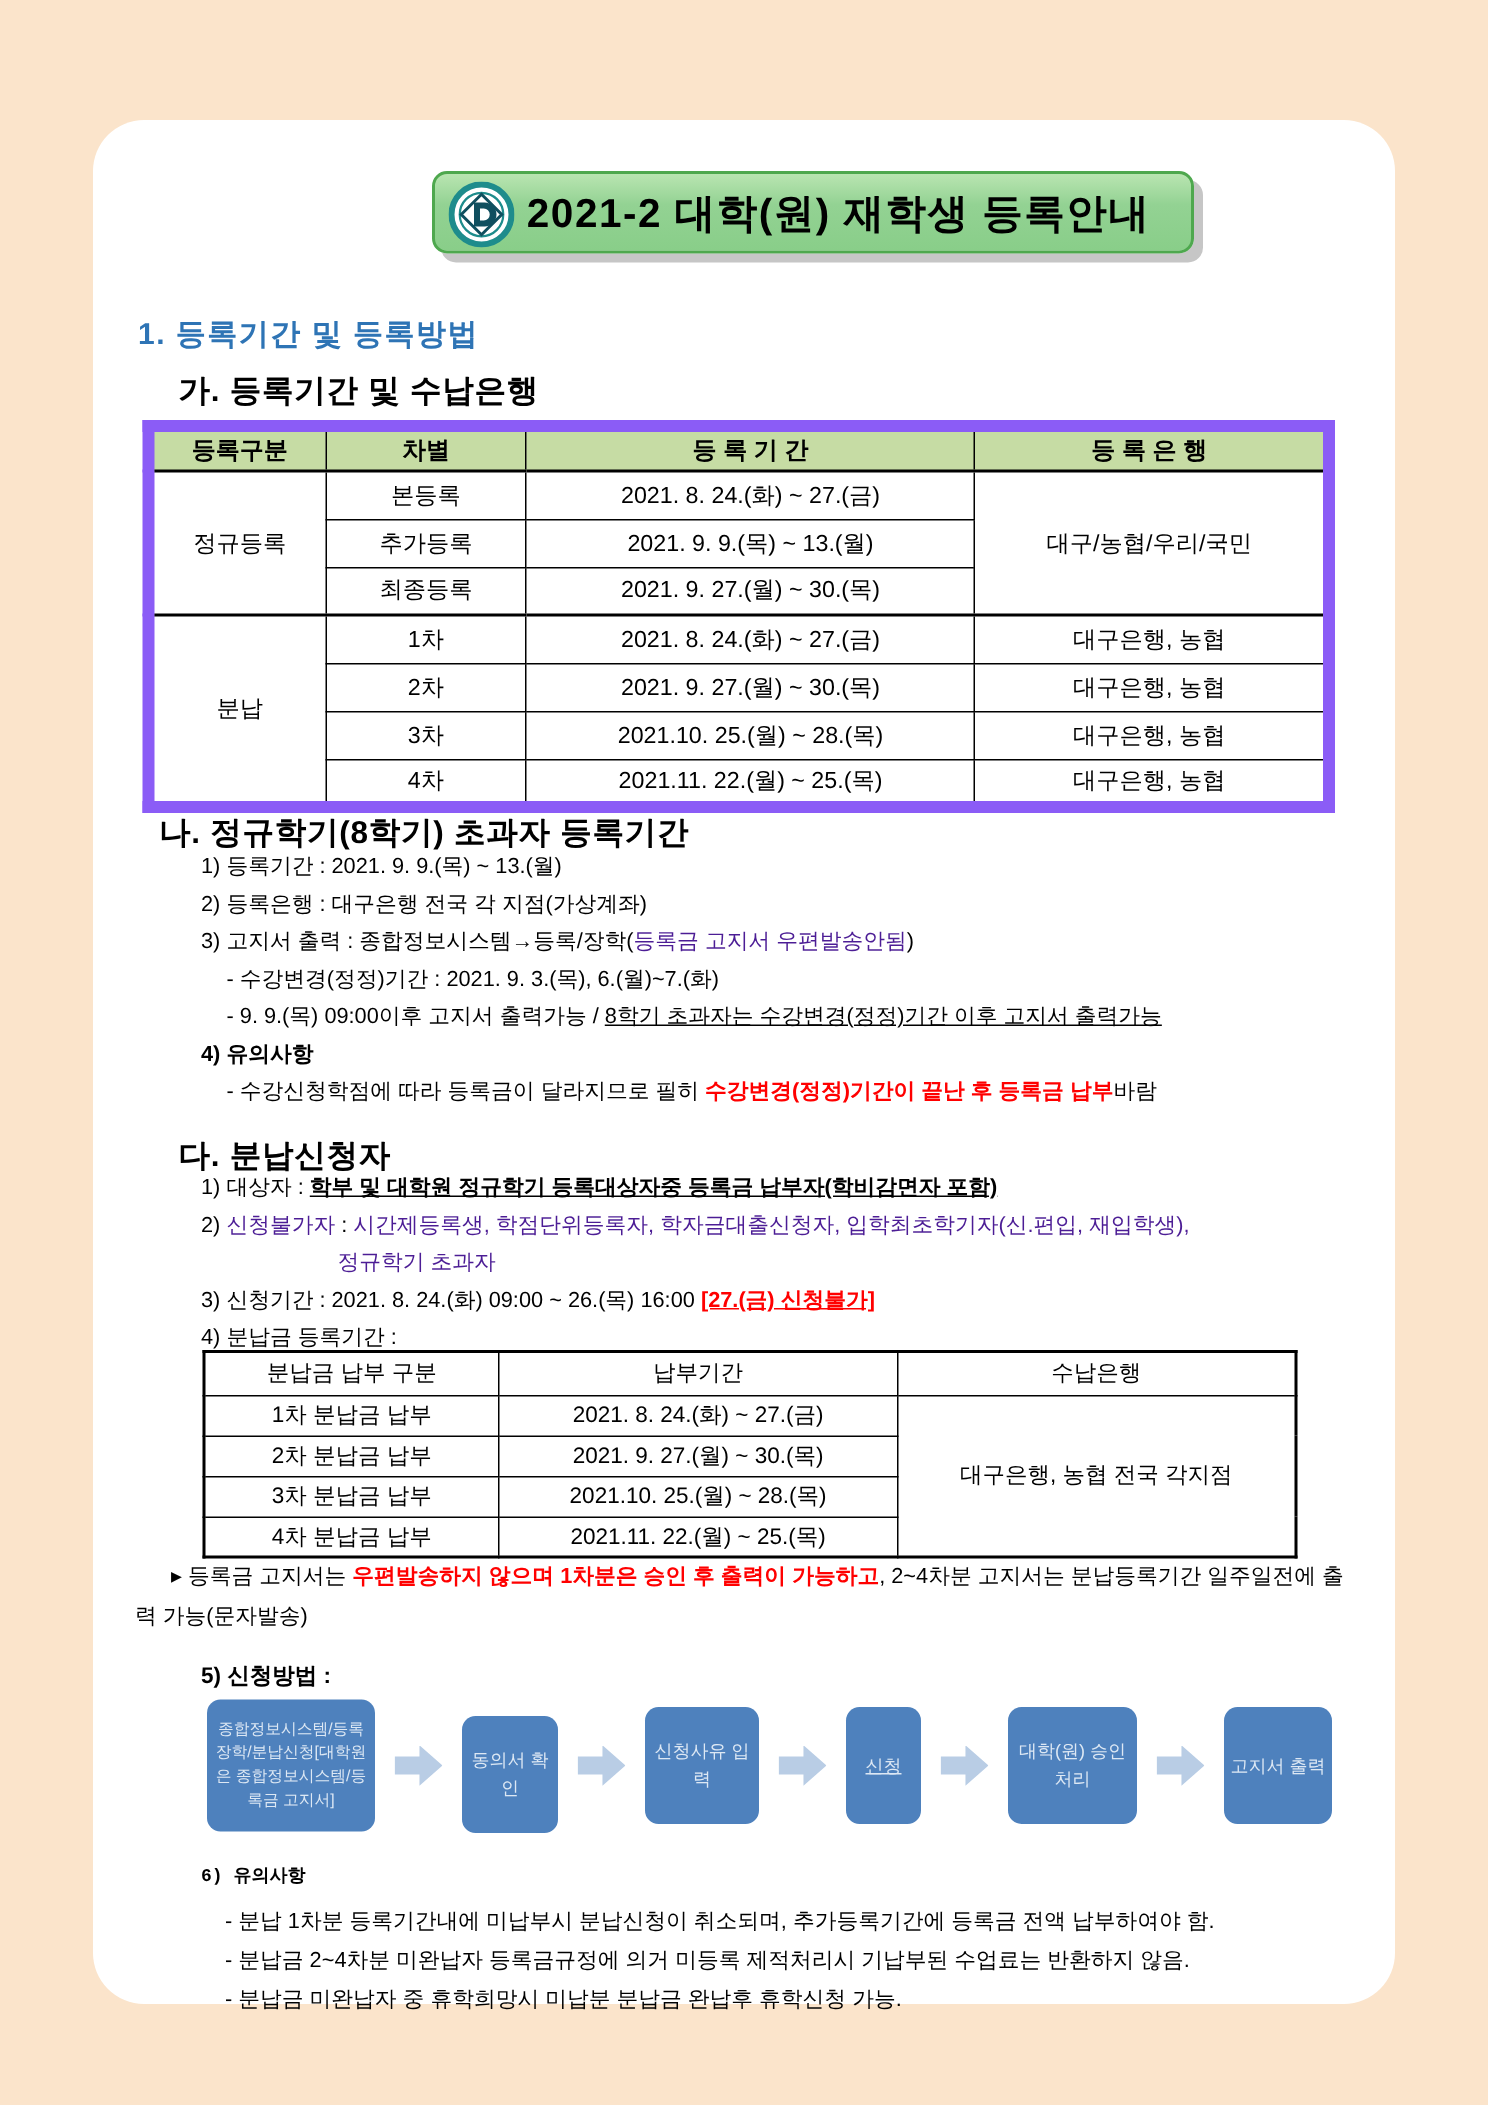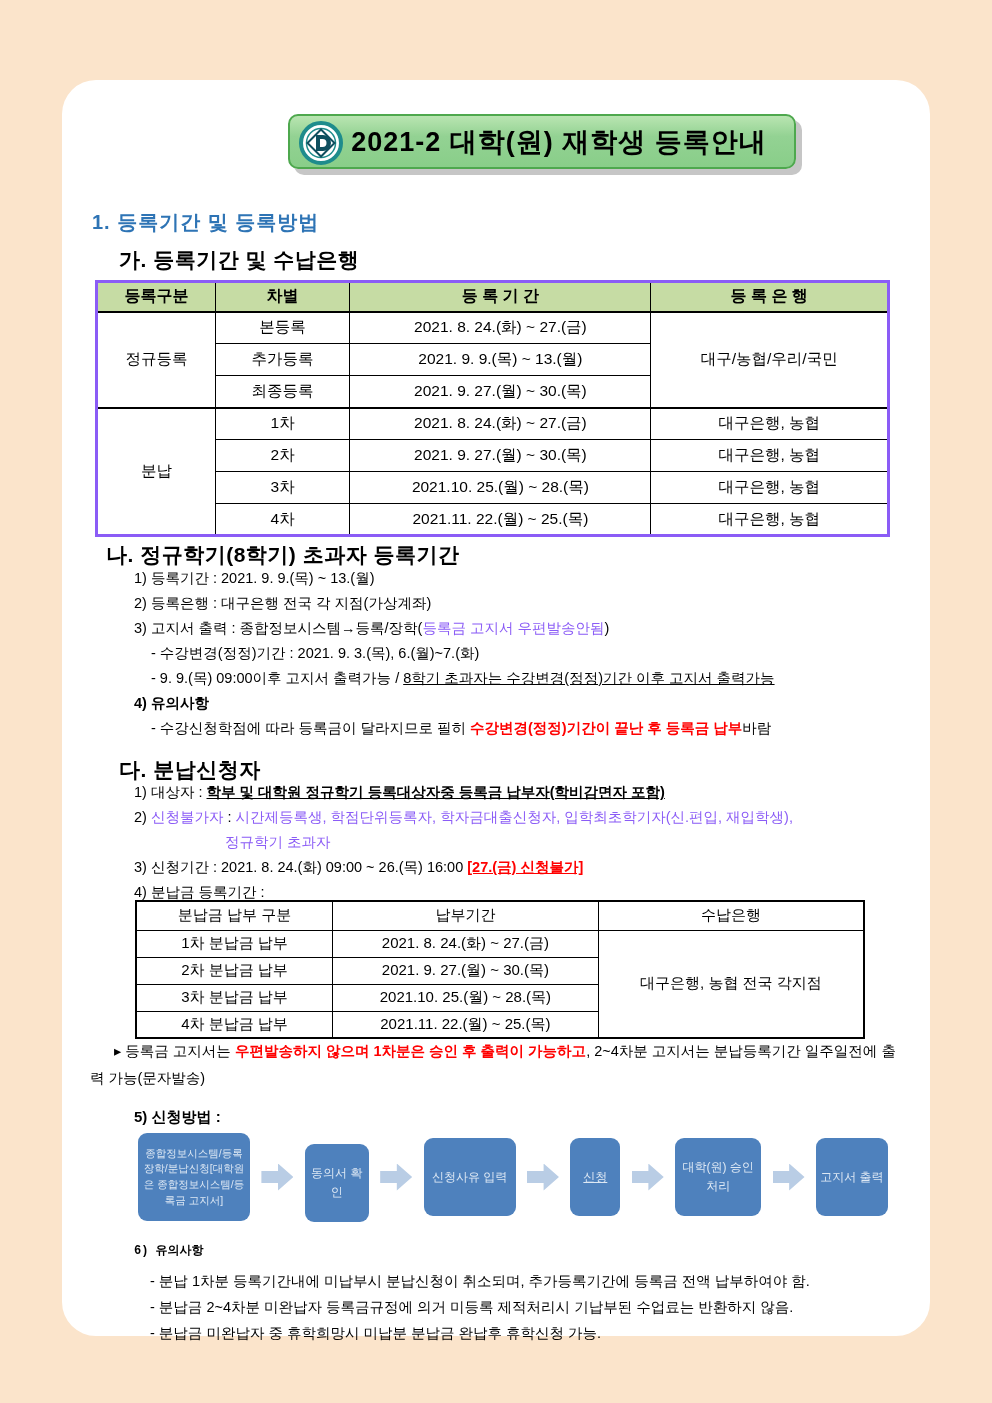"등록구분" .t1 { border: 3px solid #8b5cf6 -> 8px solid #8b5cf6 }
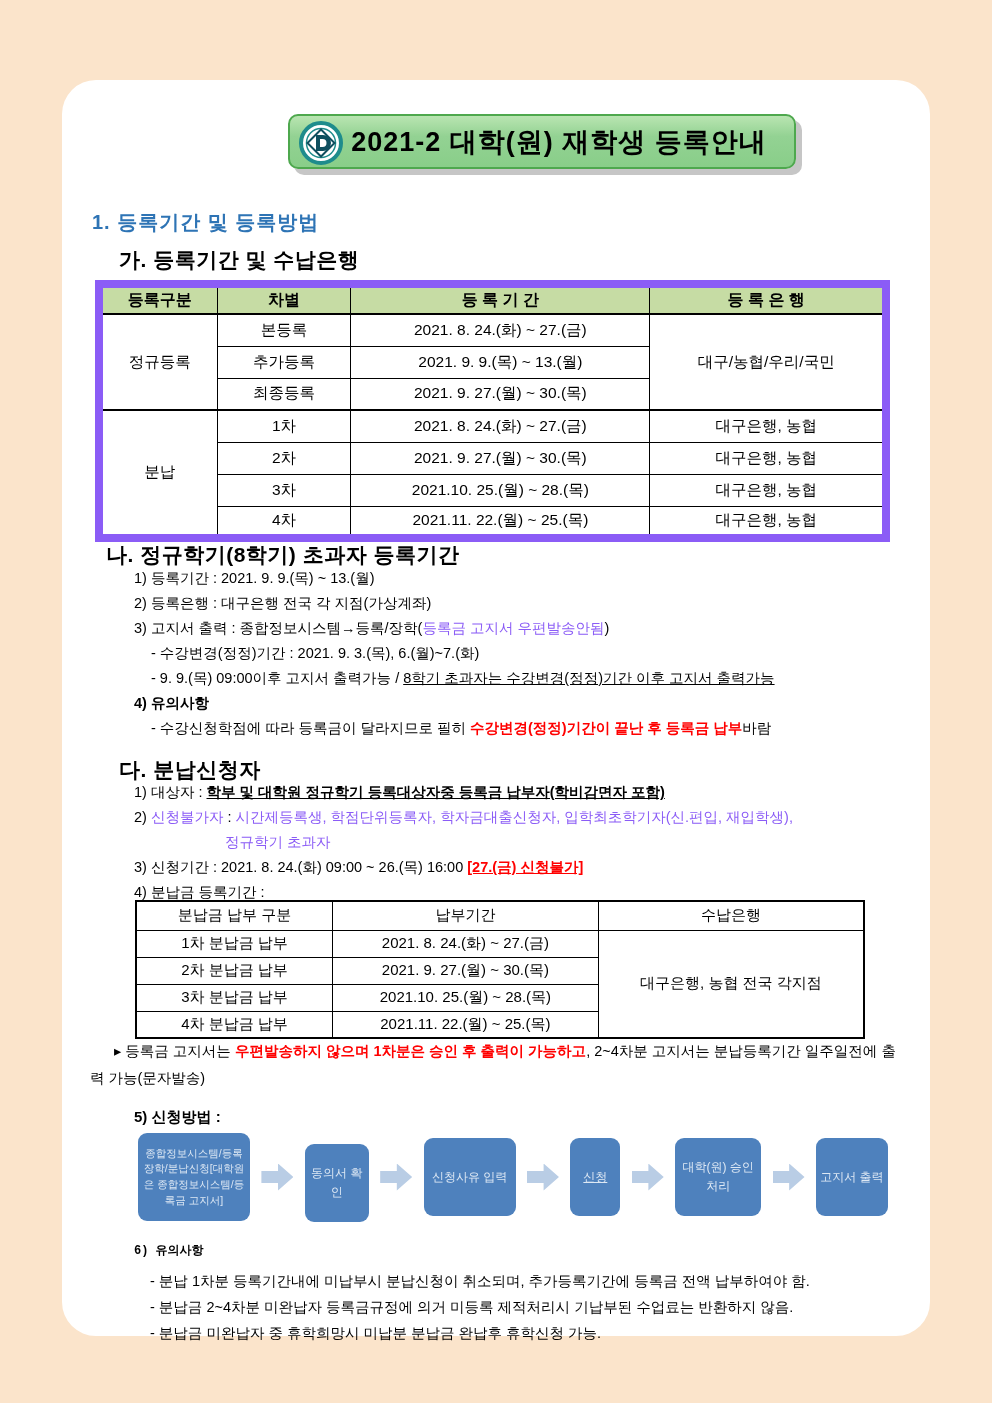"등록금 고지서 우편발송안됨" .blue { color: #8b5cf6 -> #4c1d95 }
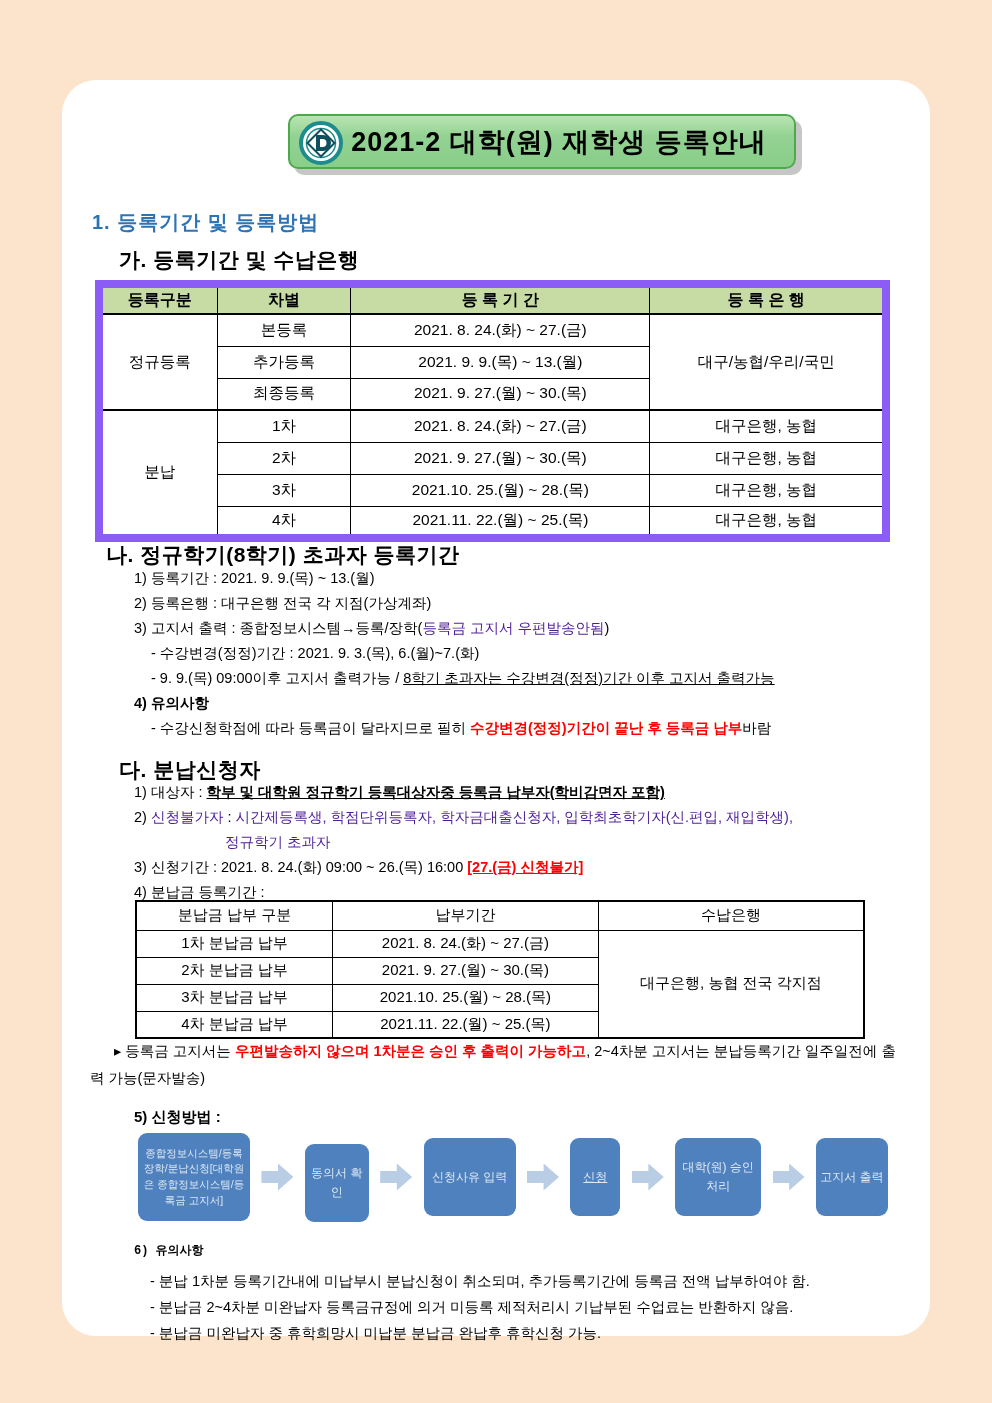"신청사유 입력" .fb3 { width: 92px -> 76px }
